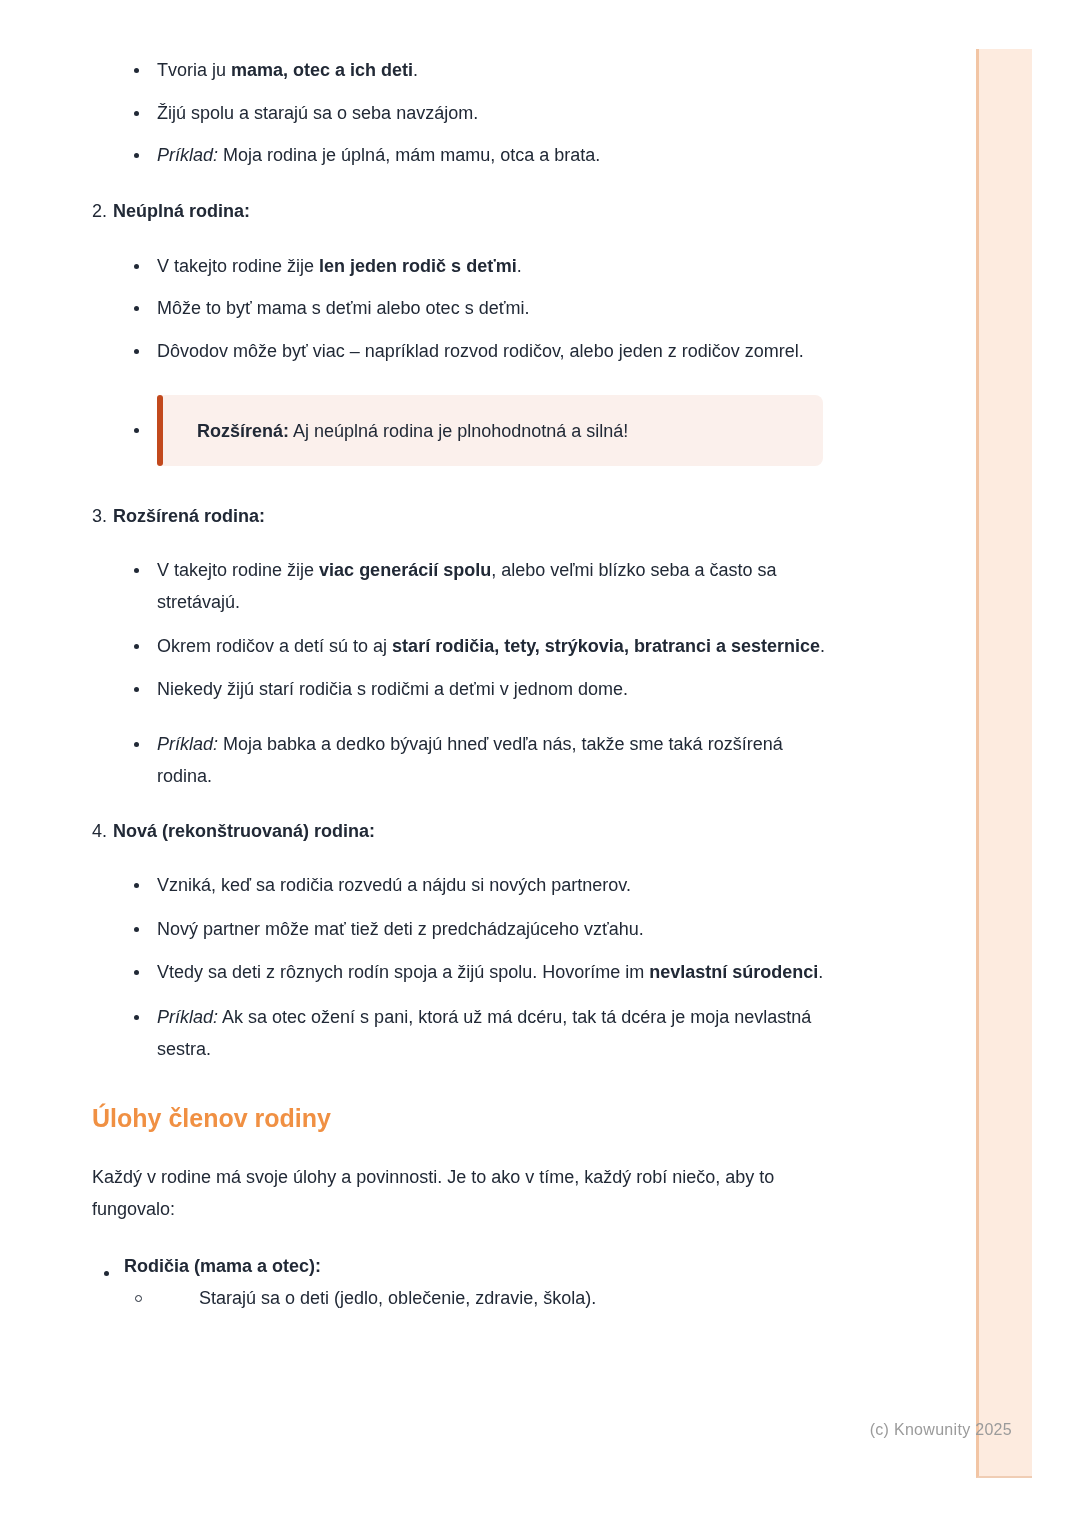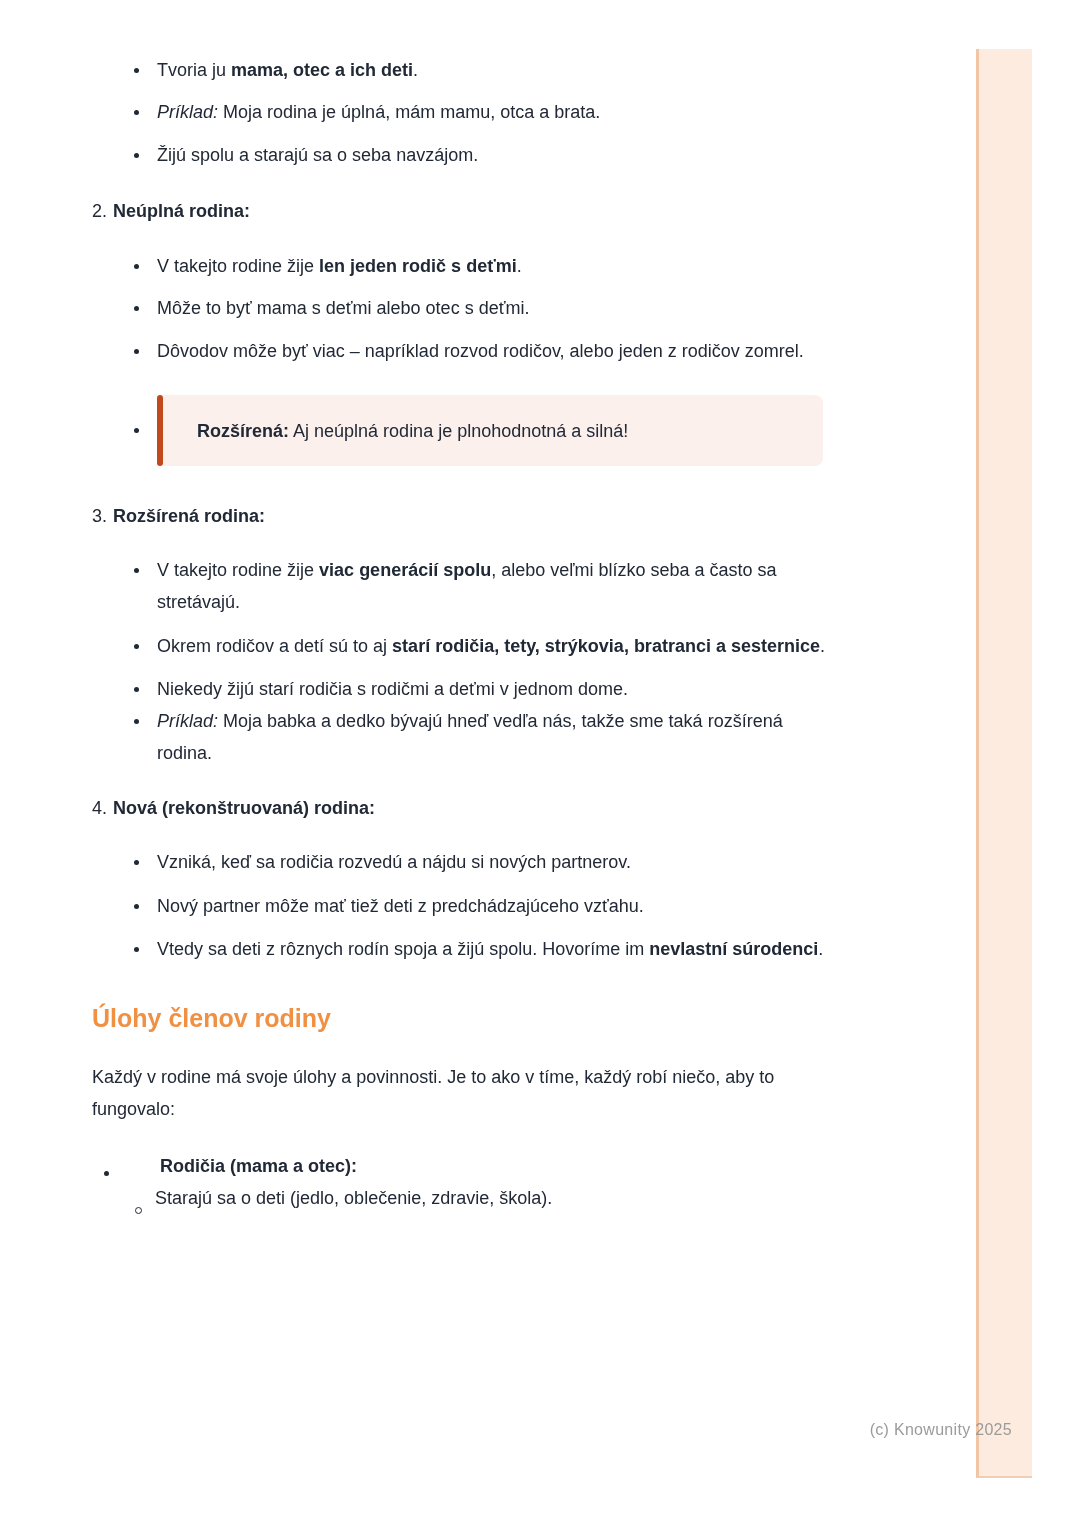"Príklad: Moja rodina je úplná," div.b2 { order: before "Žijú spolu a starajú sa" -> after "Žijú spolu a starajú sa" }
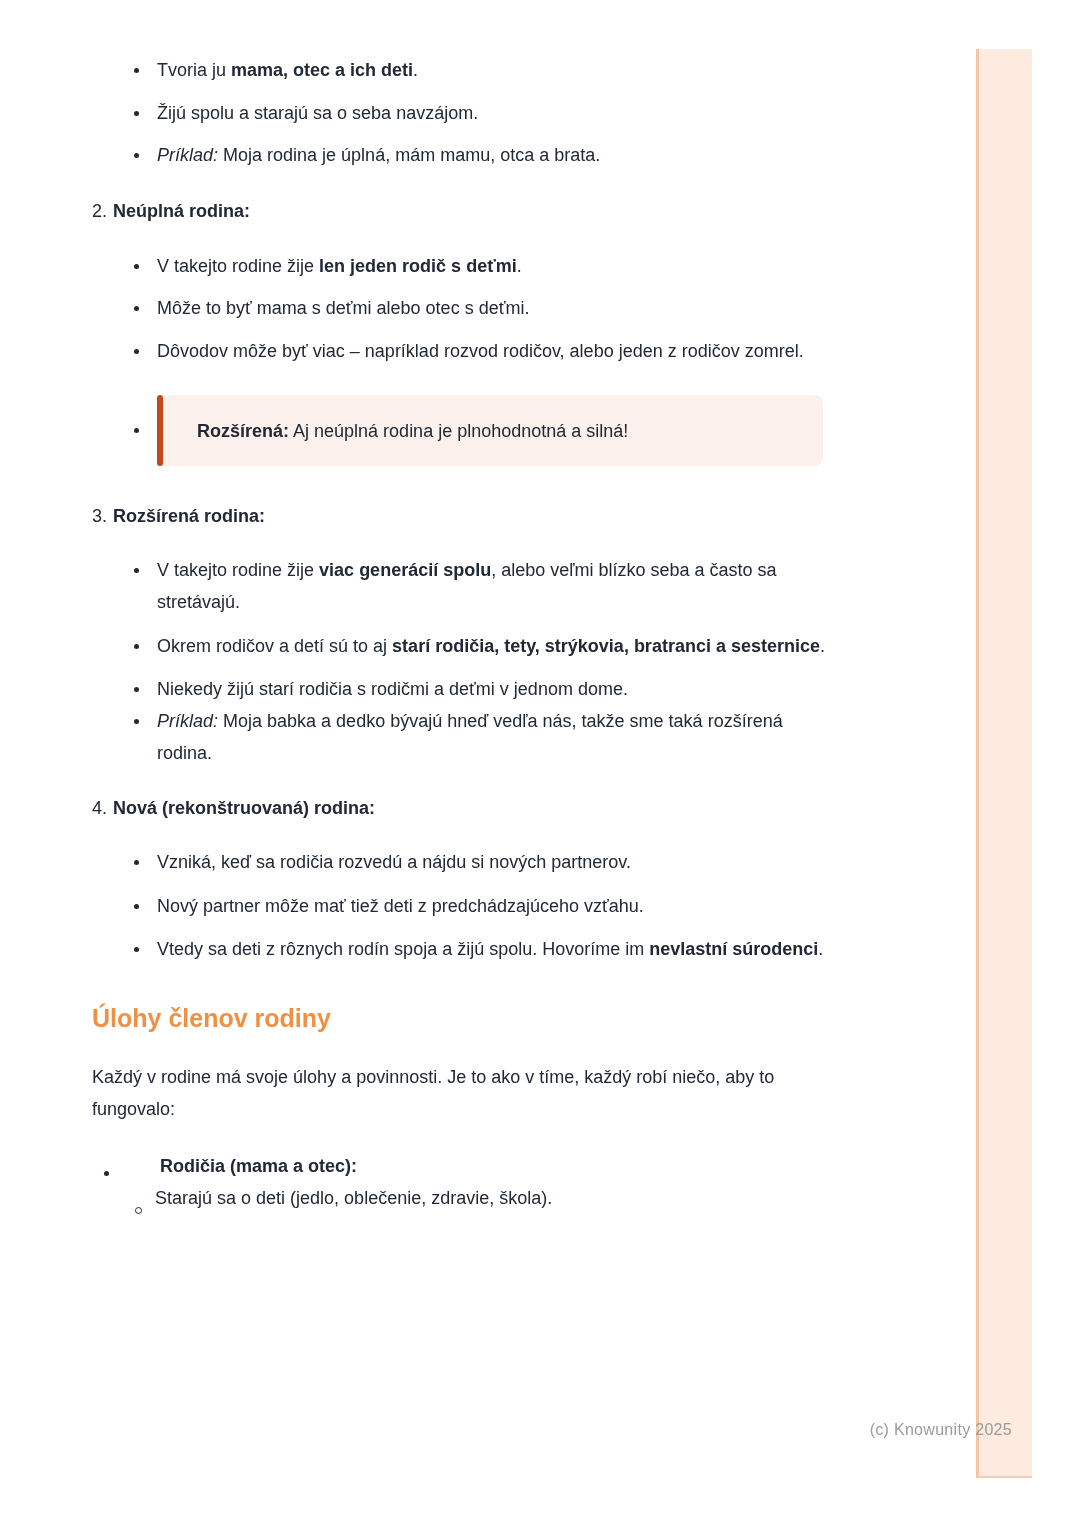"Príklad: Moja babka a dedko" div.b2 { margin-top: 0 -> 23px }
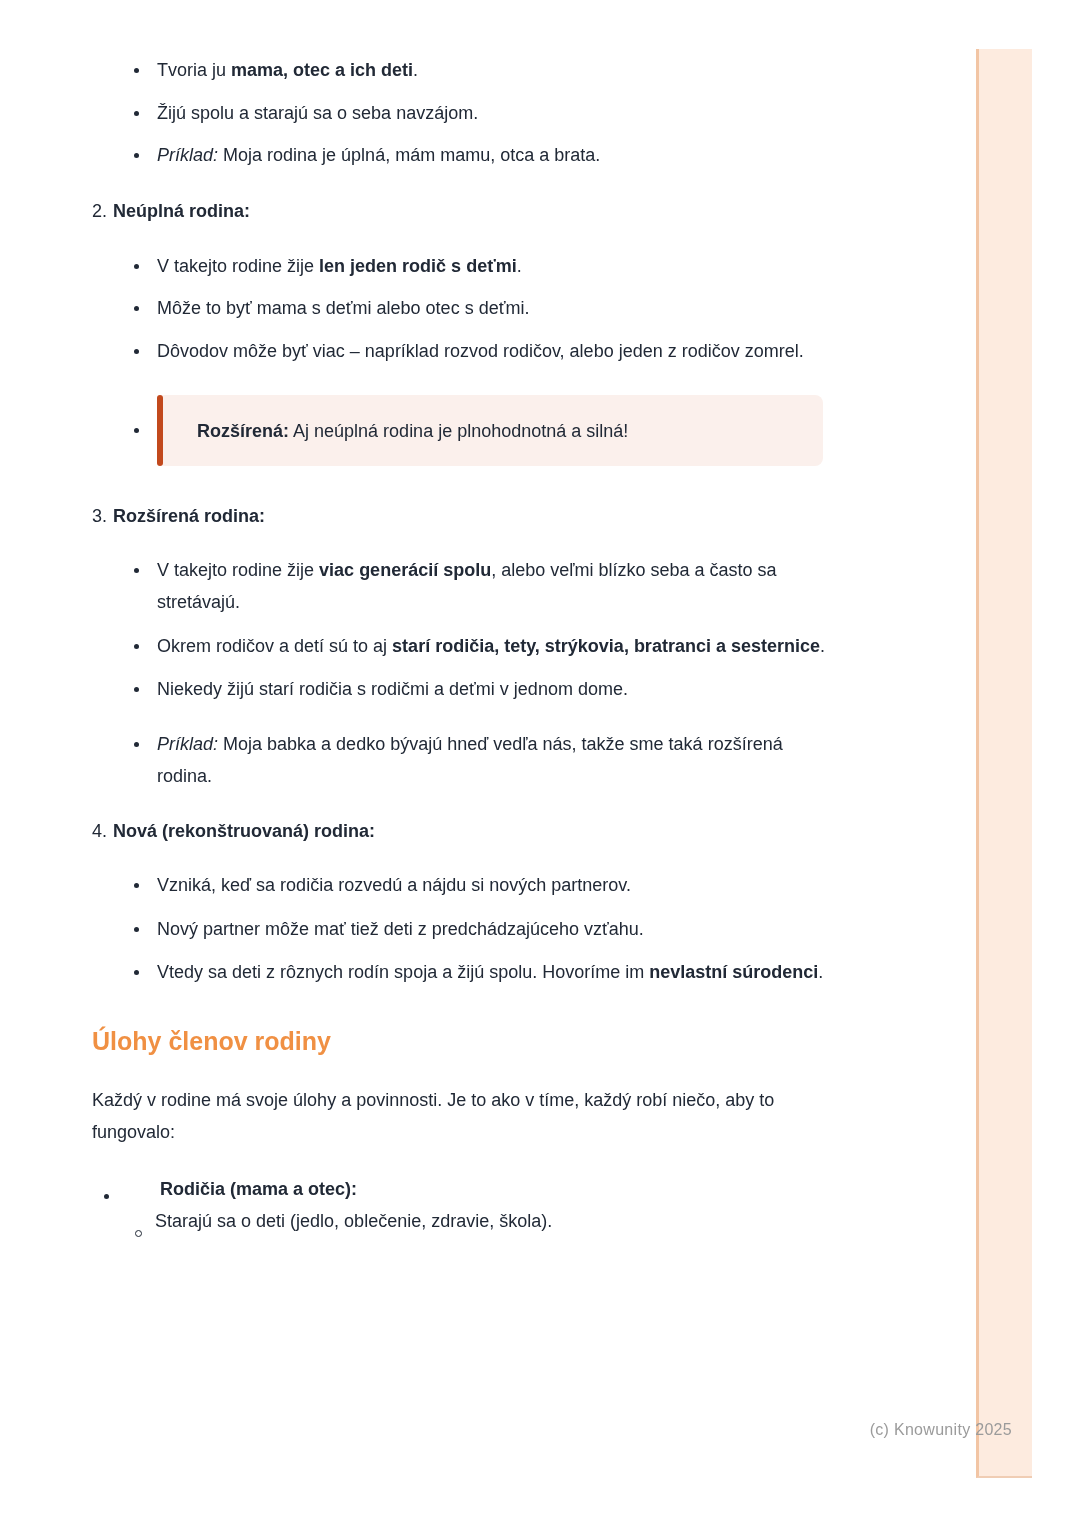"Príklad: Ak sa otec ožení" div.b2 { html: none -> <div> <span></span> <p><span>Príklad:</span><span> Ak sa otec ožení s pani, ktorá už má dcéru, tak tá dcéra je moja nevlastná sestra.</span></p> </div> }
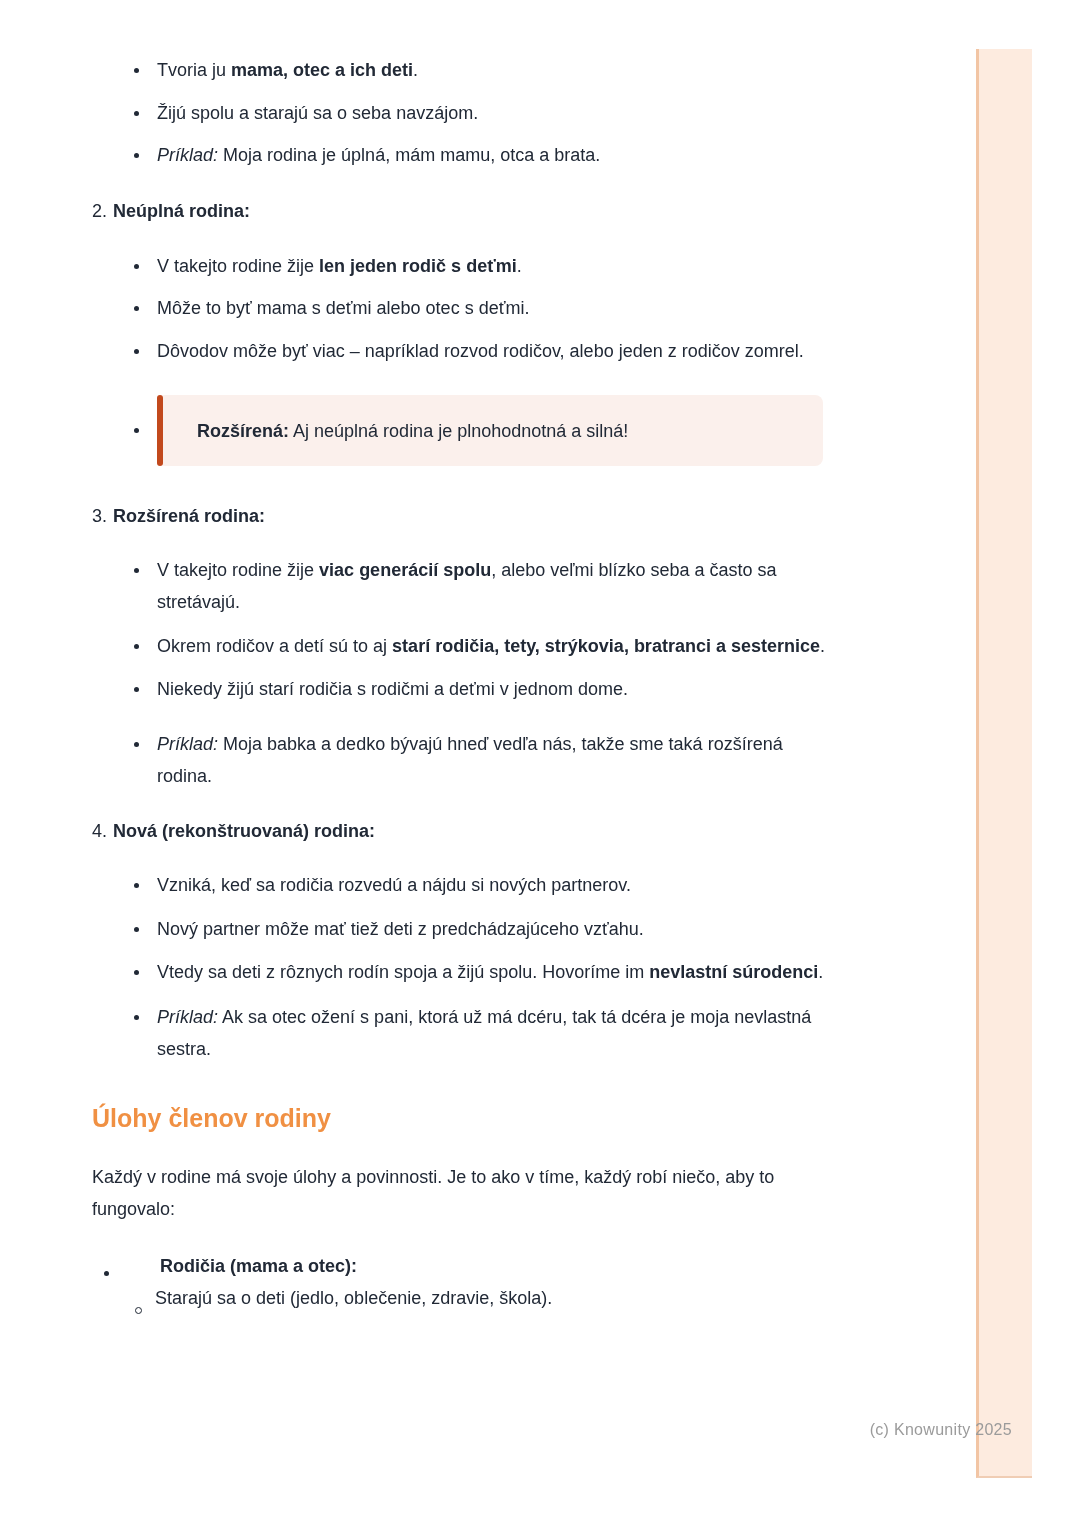"Rodičia (mama a otec):" .b1 { gap: 36px -> none }
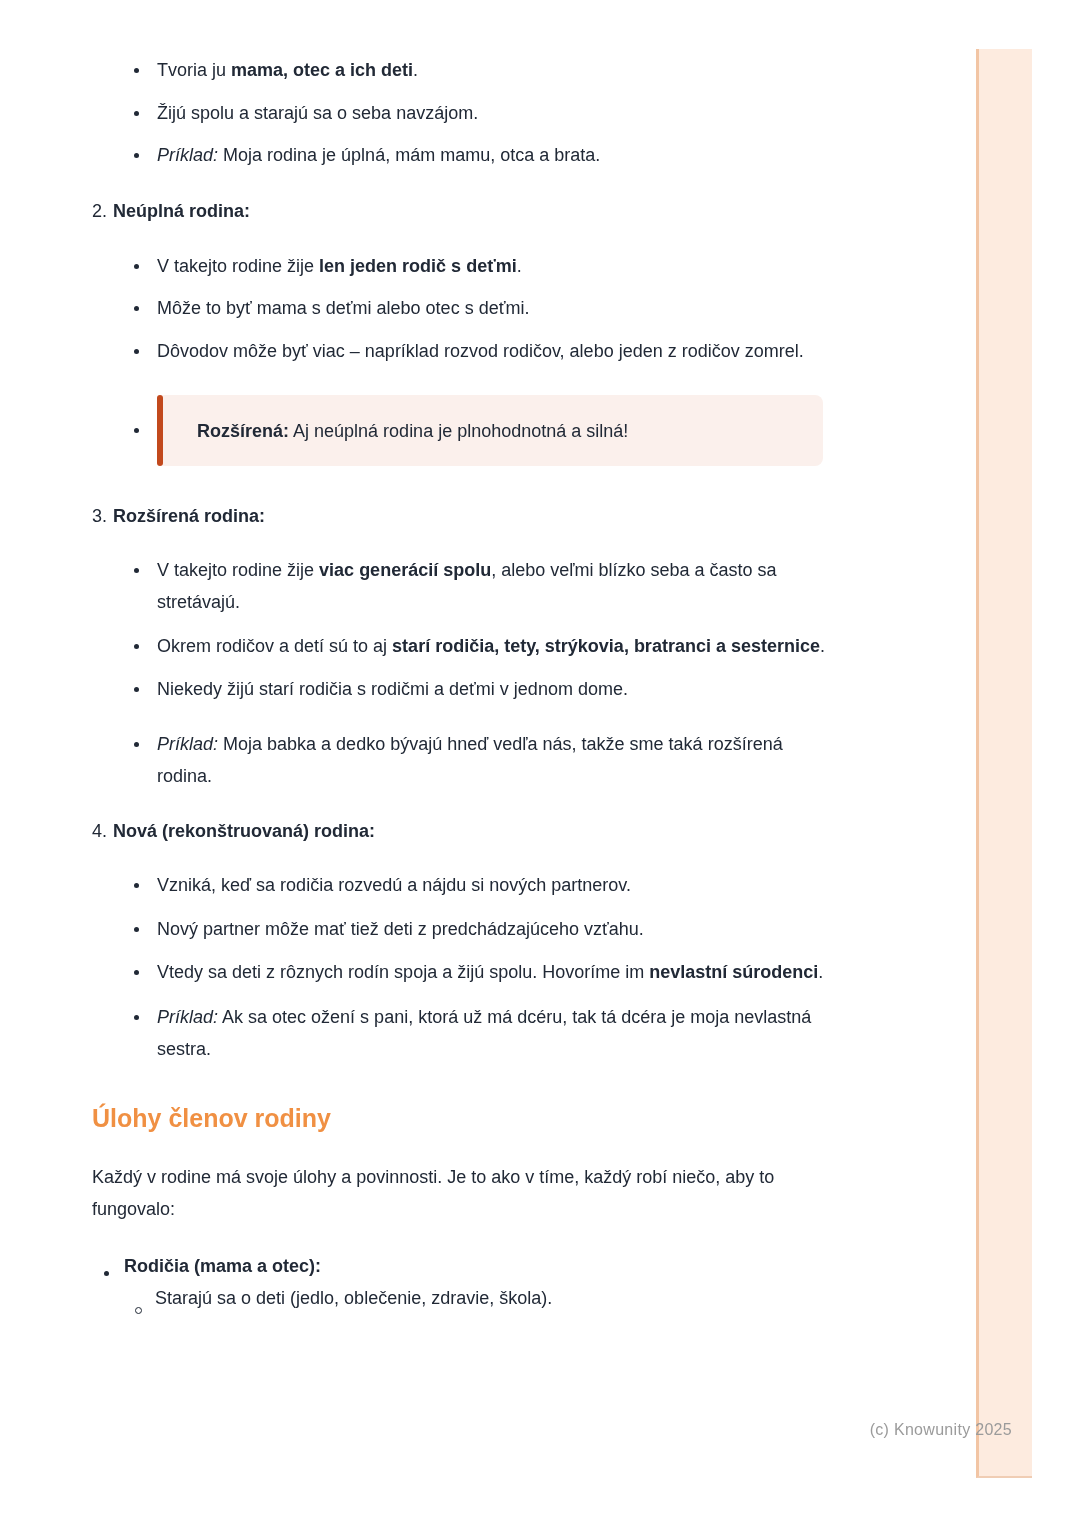"Starajú sa o deti (jedlo," .sub { align-items: flex-end -> flex-start; gap: none -> 44px }
